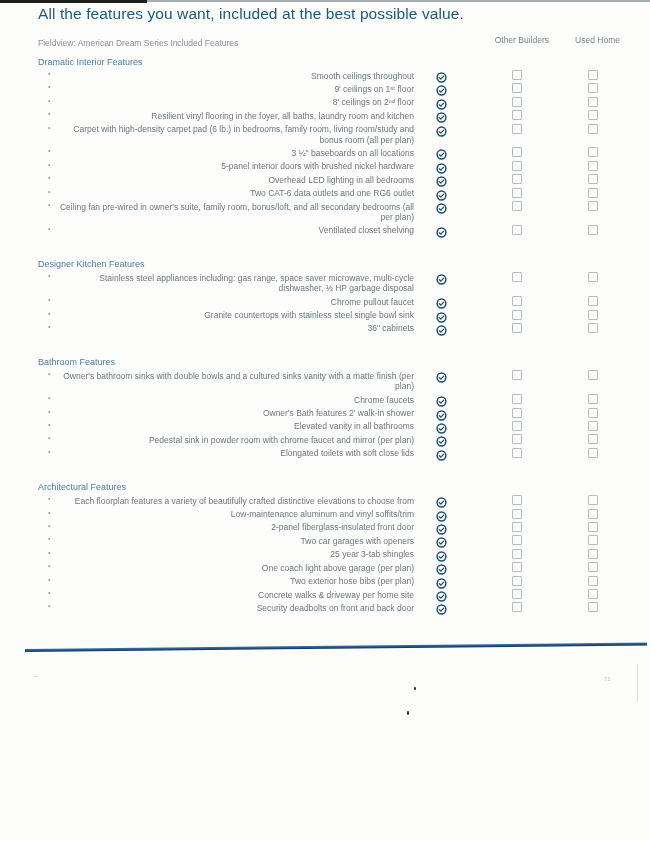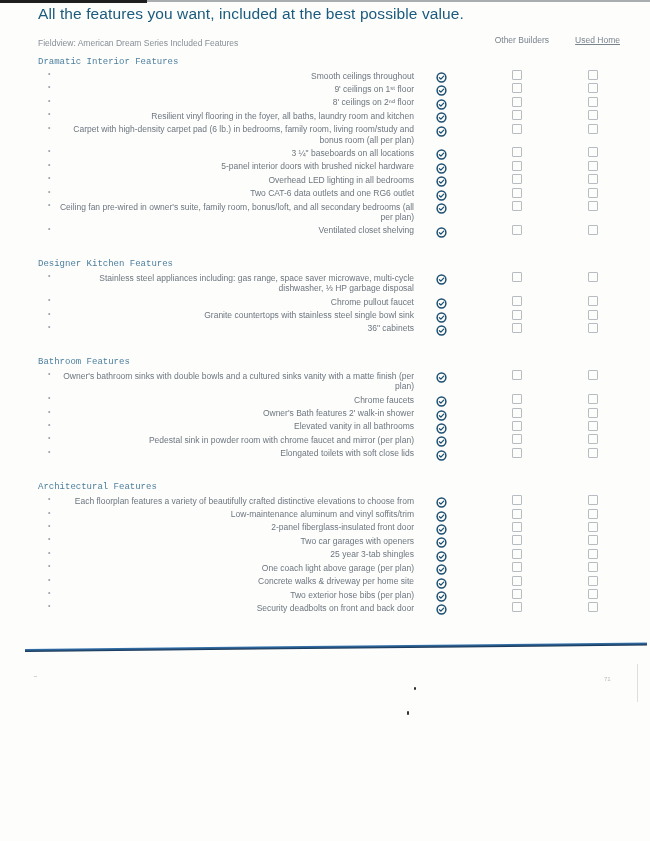"Used Home" .colhead.used { text-decoration: underline -> none }
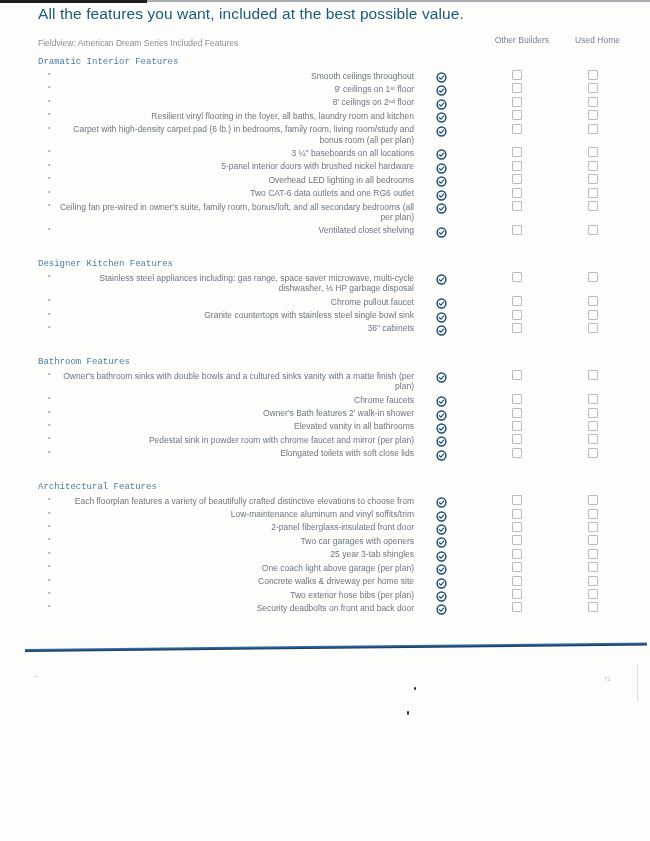"Dramatic Interior Features" .section-title { font-family: Liberation Mono, monospace -> none }
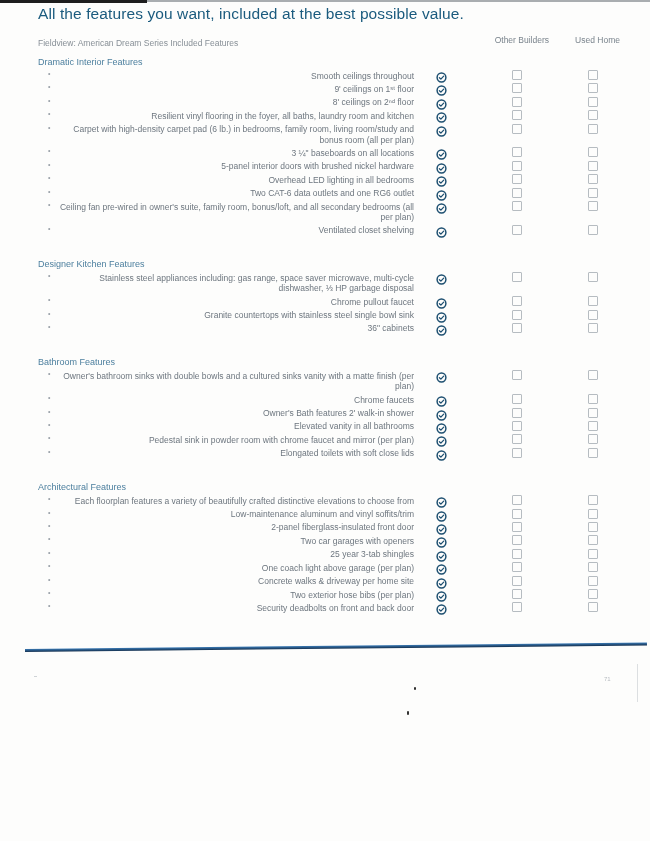"Concrete walks & driveway per" div.row { order: before "Two exterior hose bibs (per" -> after "Two exterior hose bibs (per" }
